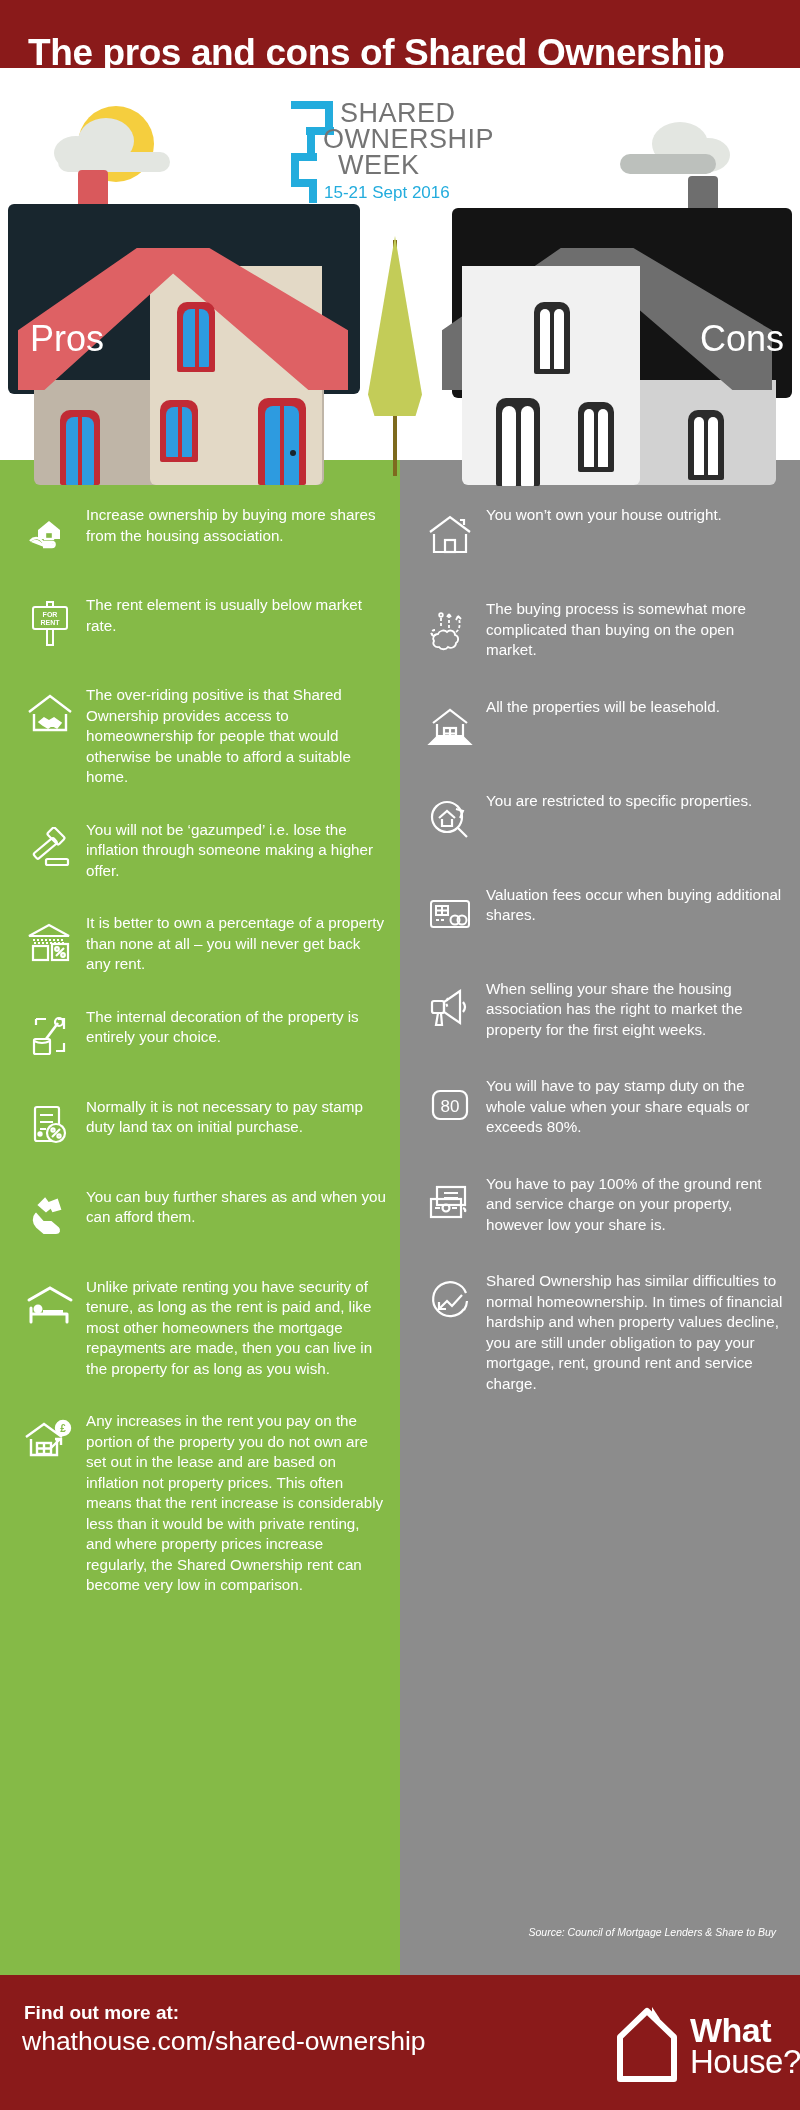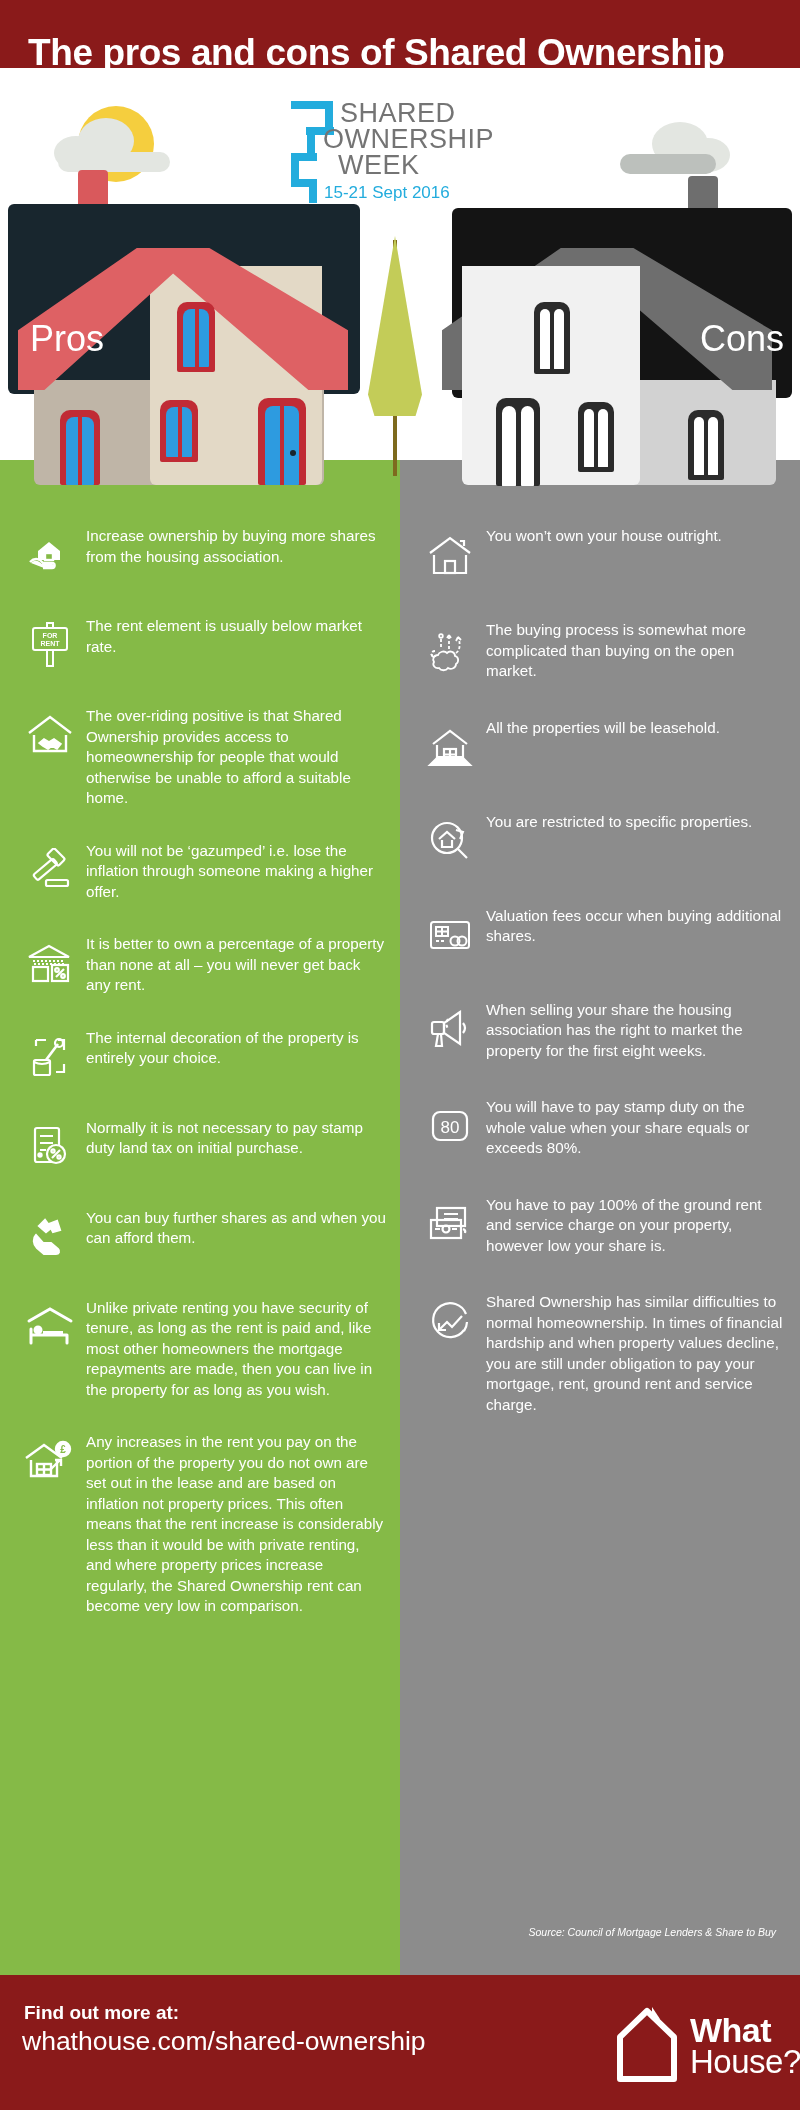"Increase ownership by buying more" .col { top: 524px -> 503px }
